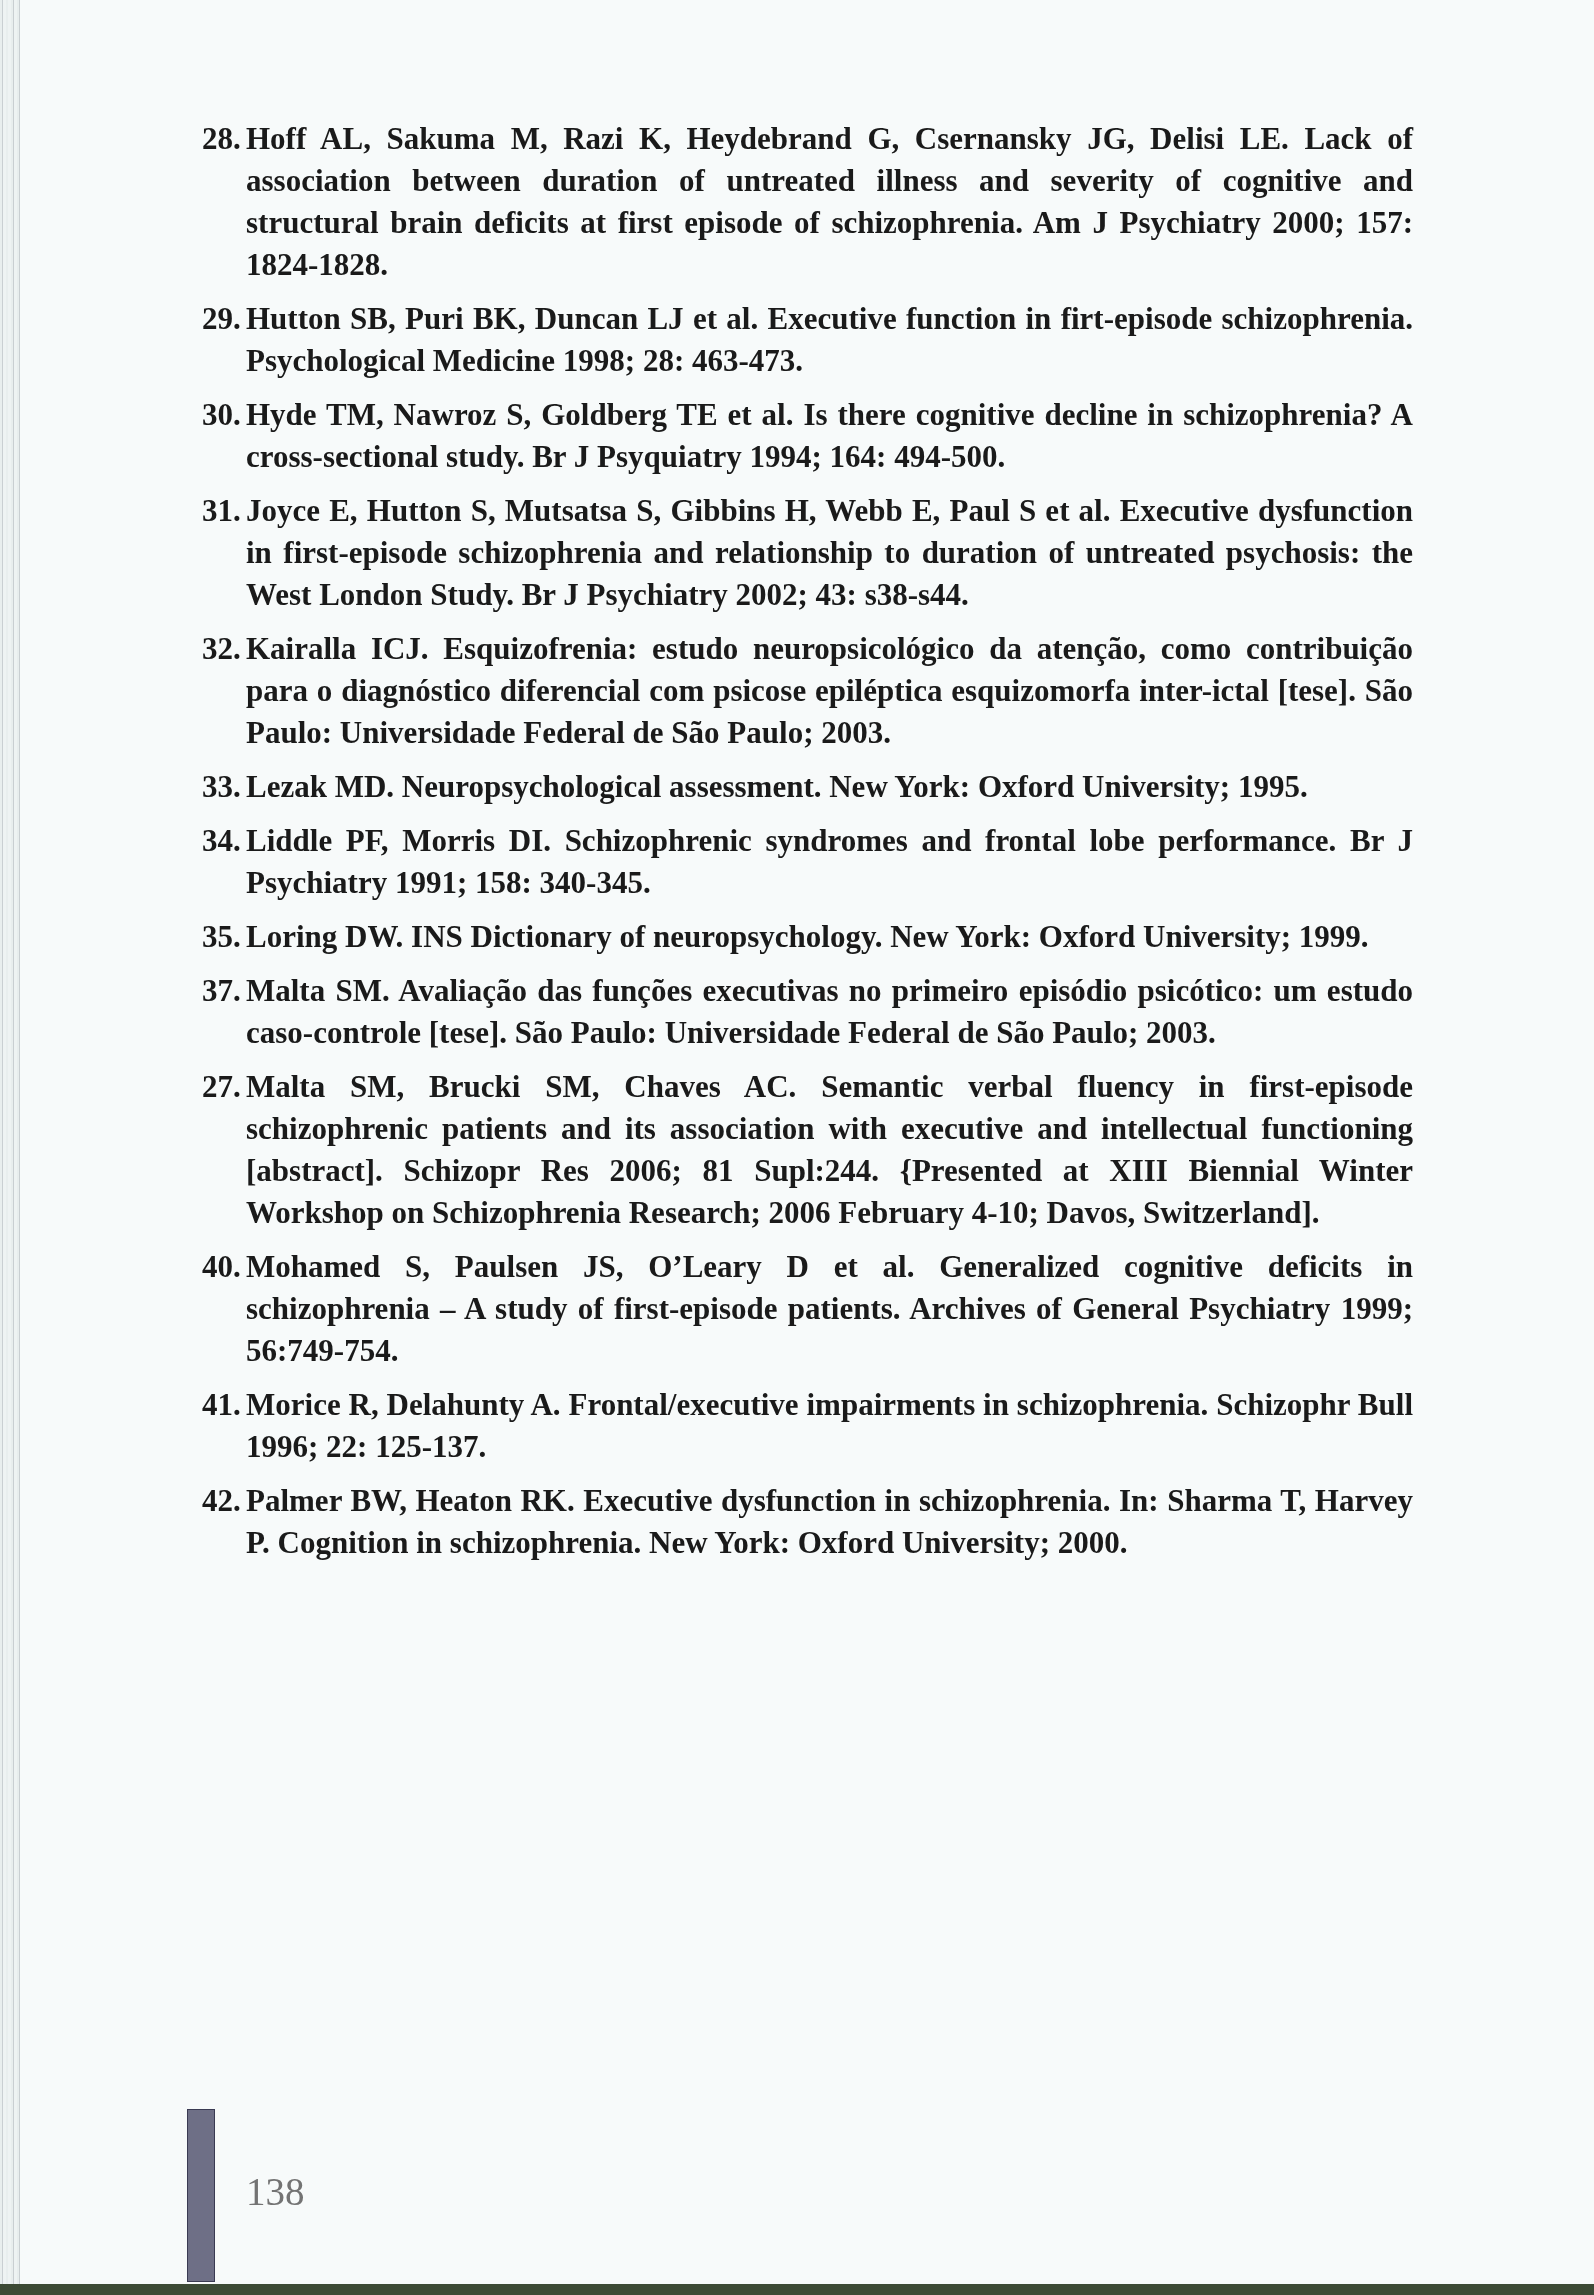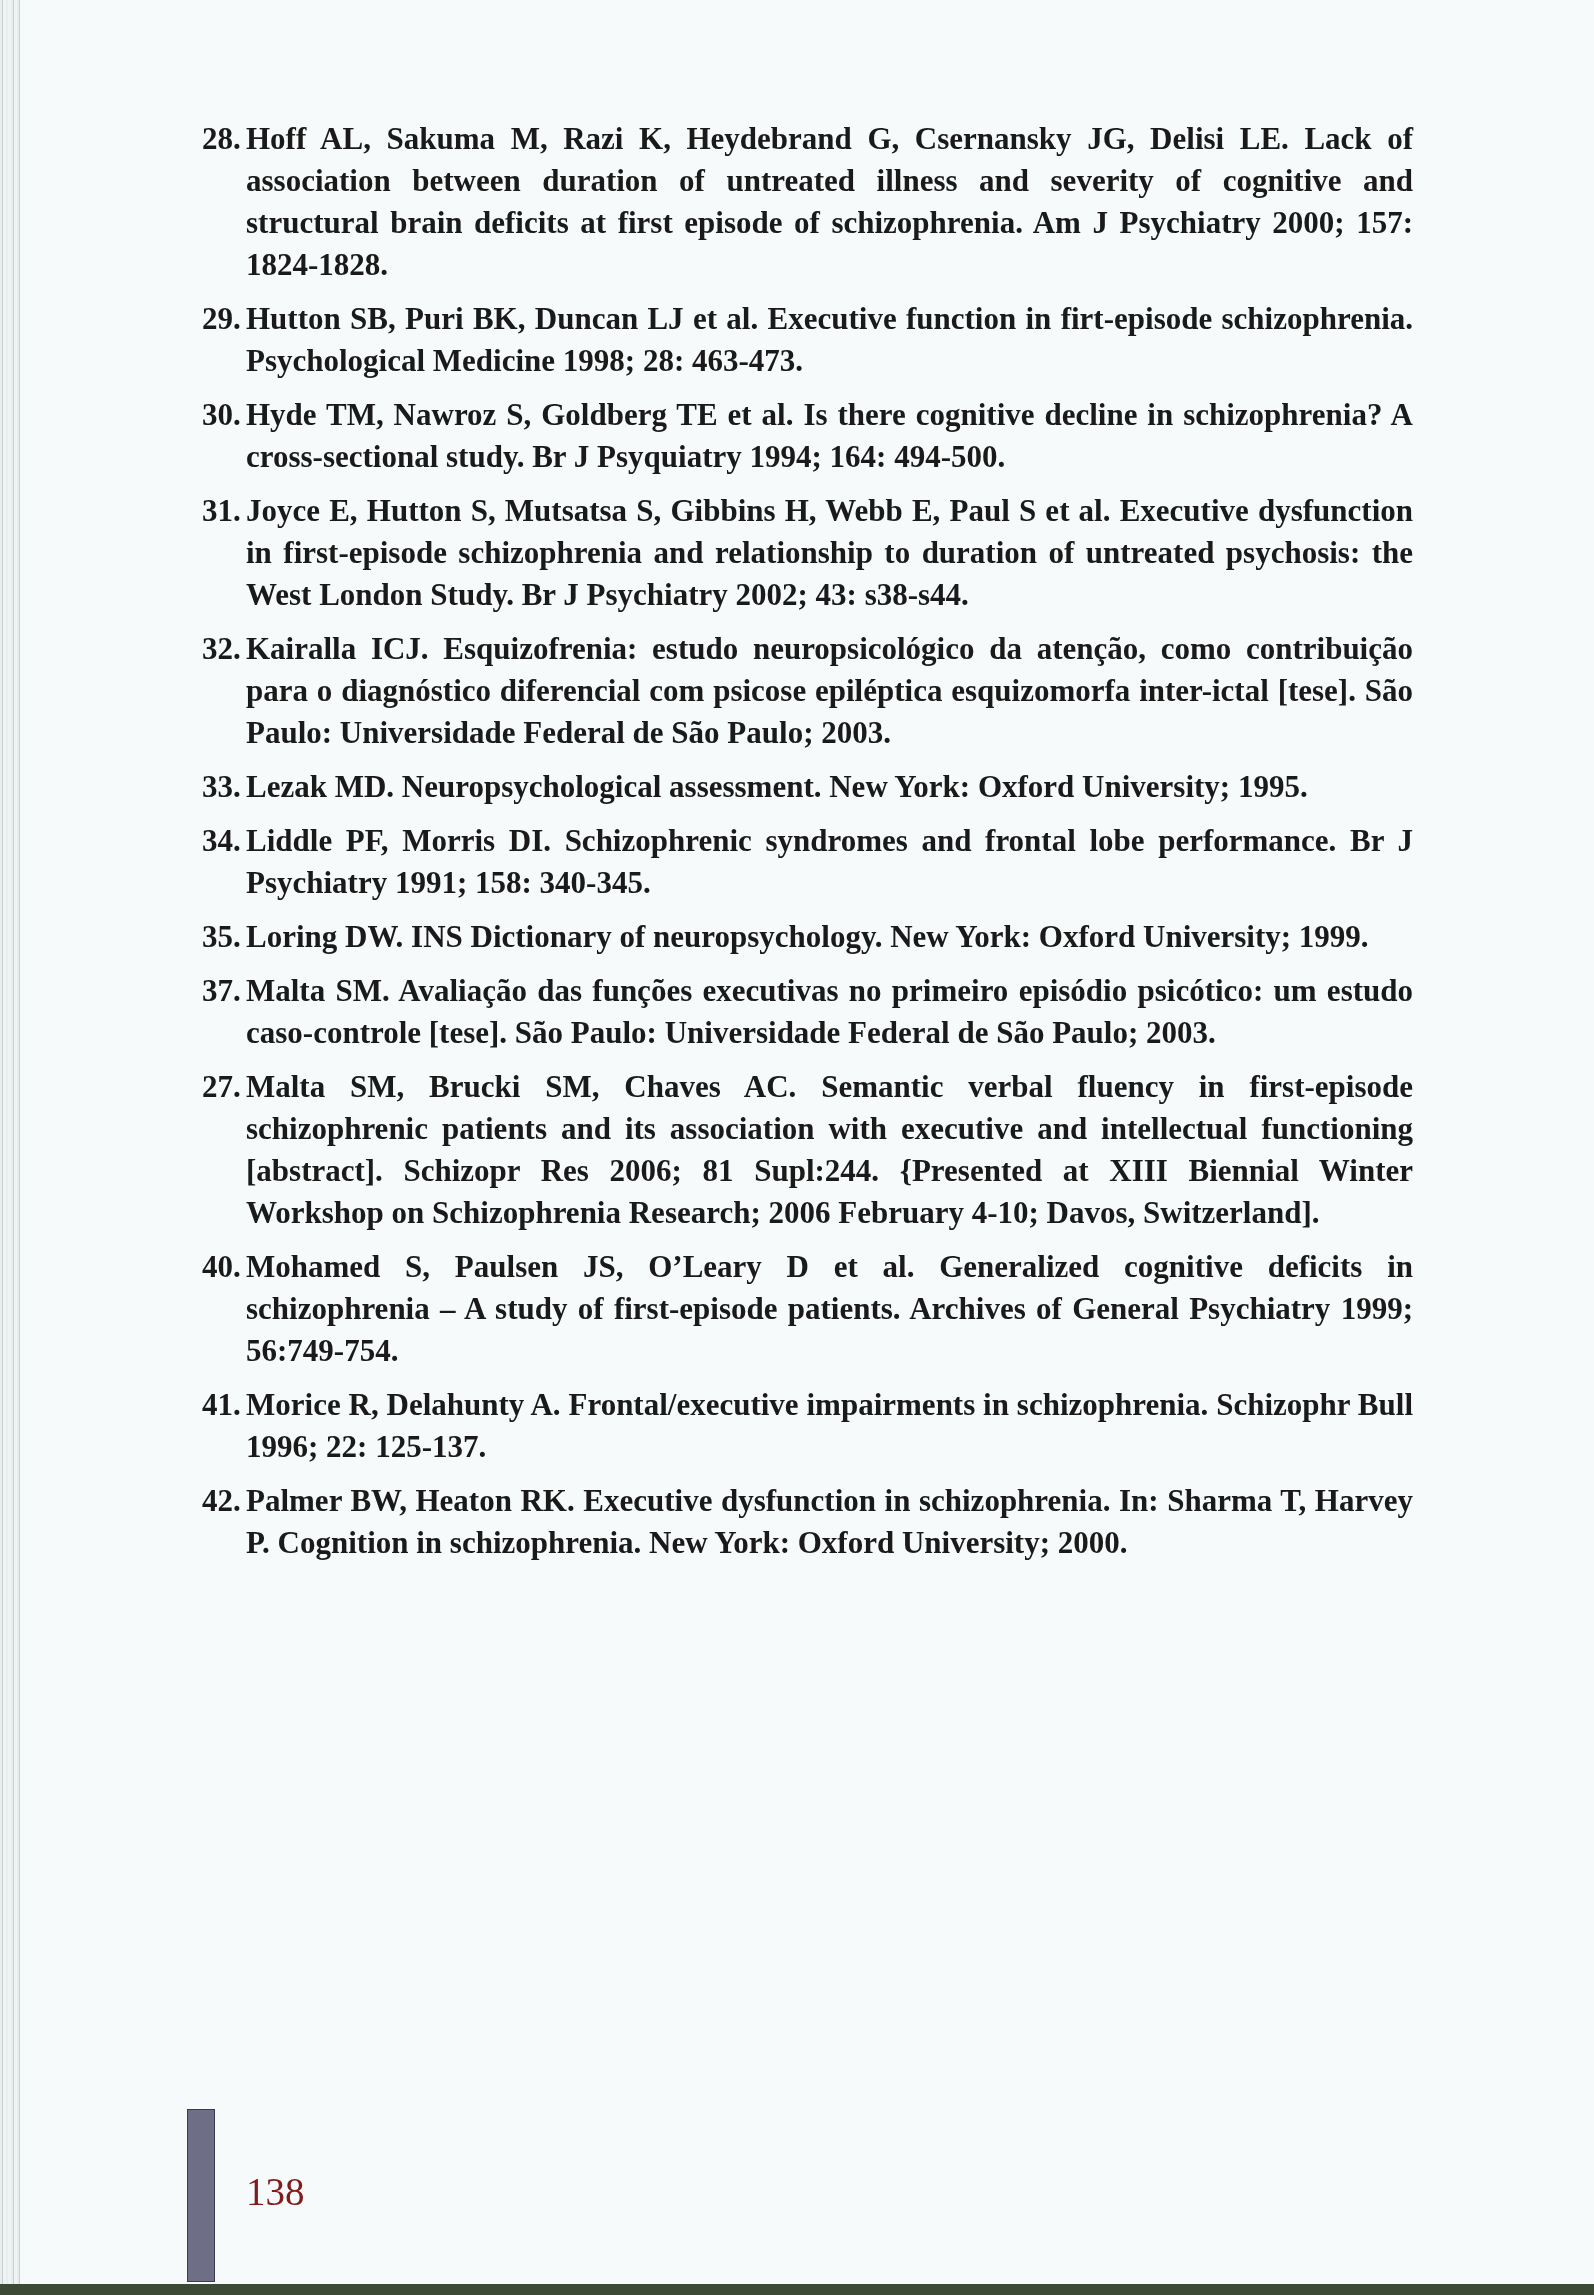"138" .page-number { color: #7f1d1d -> #737373 }
